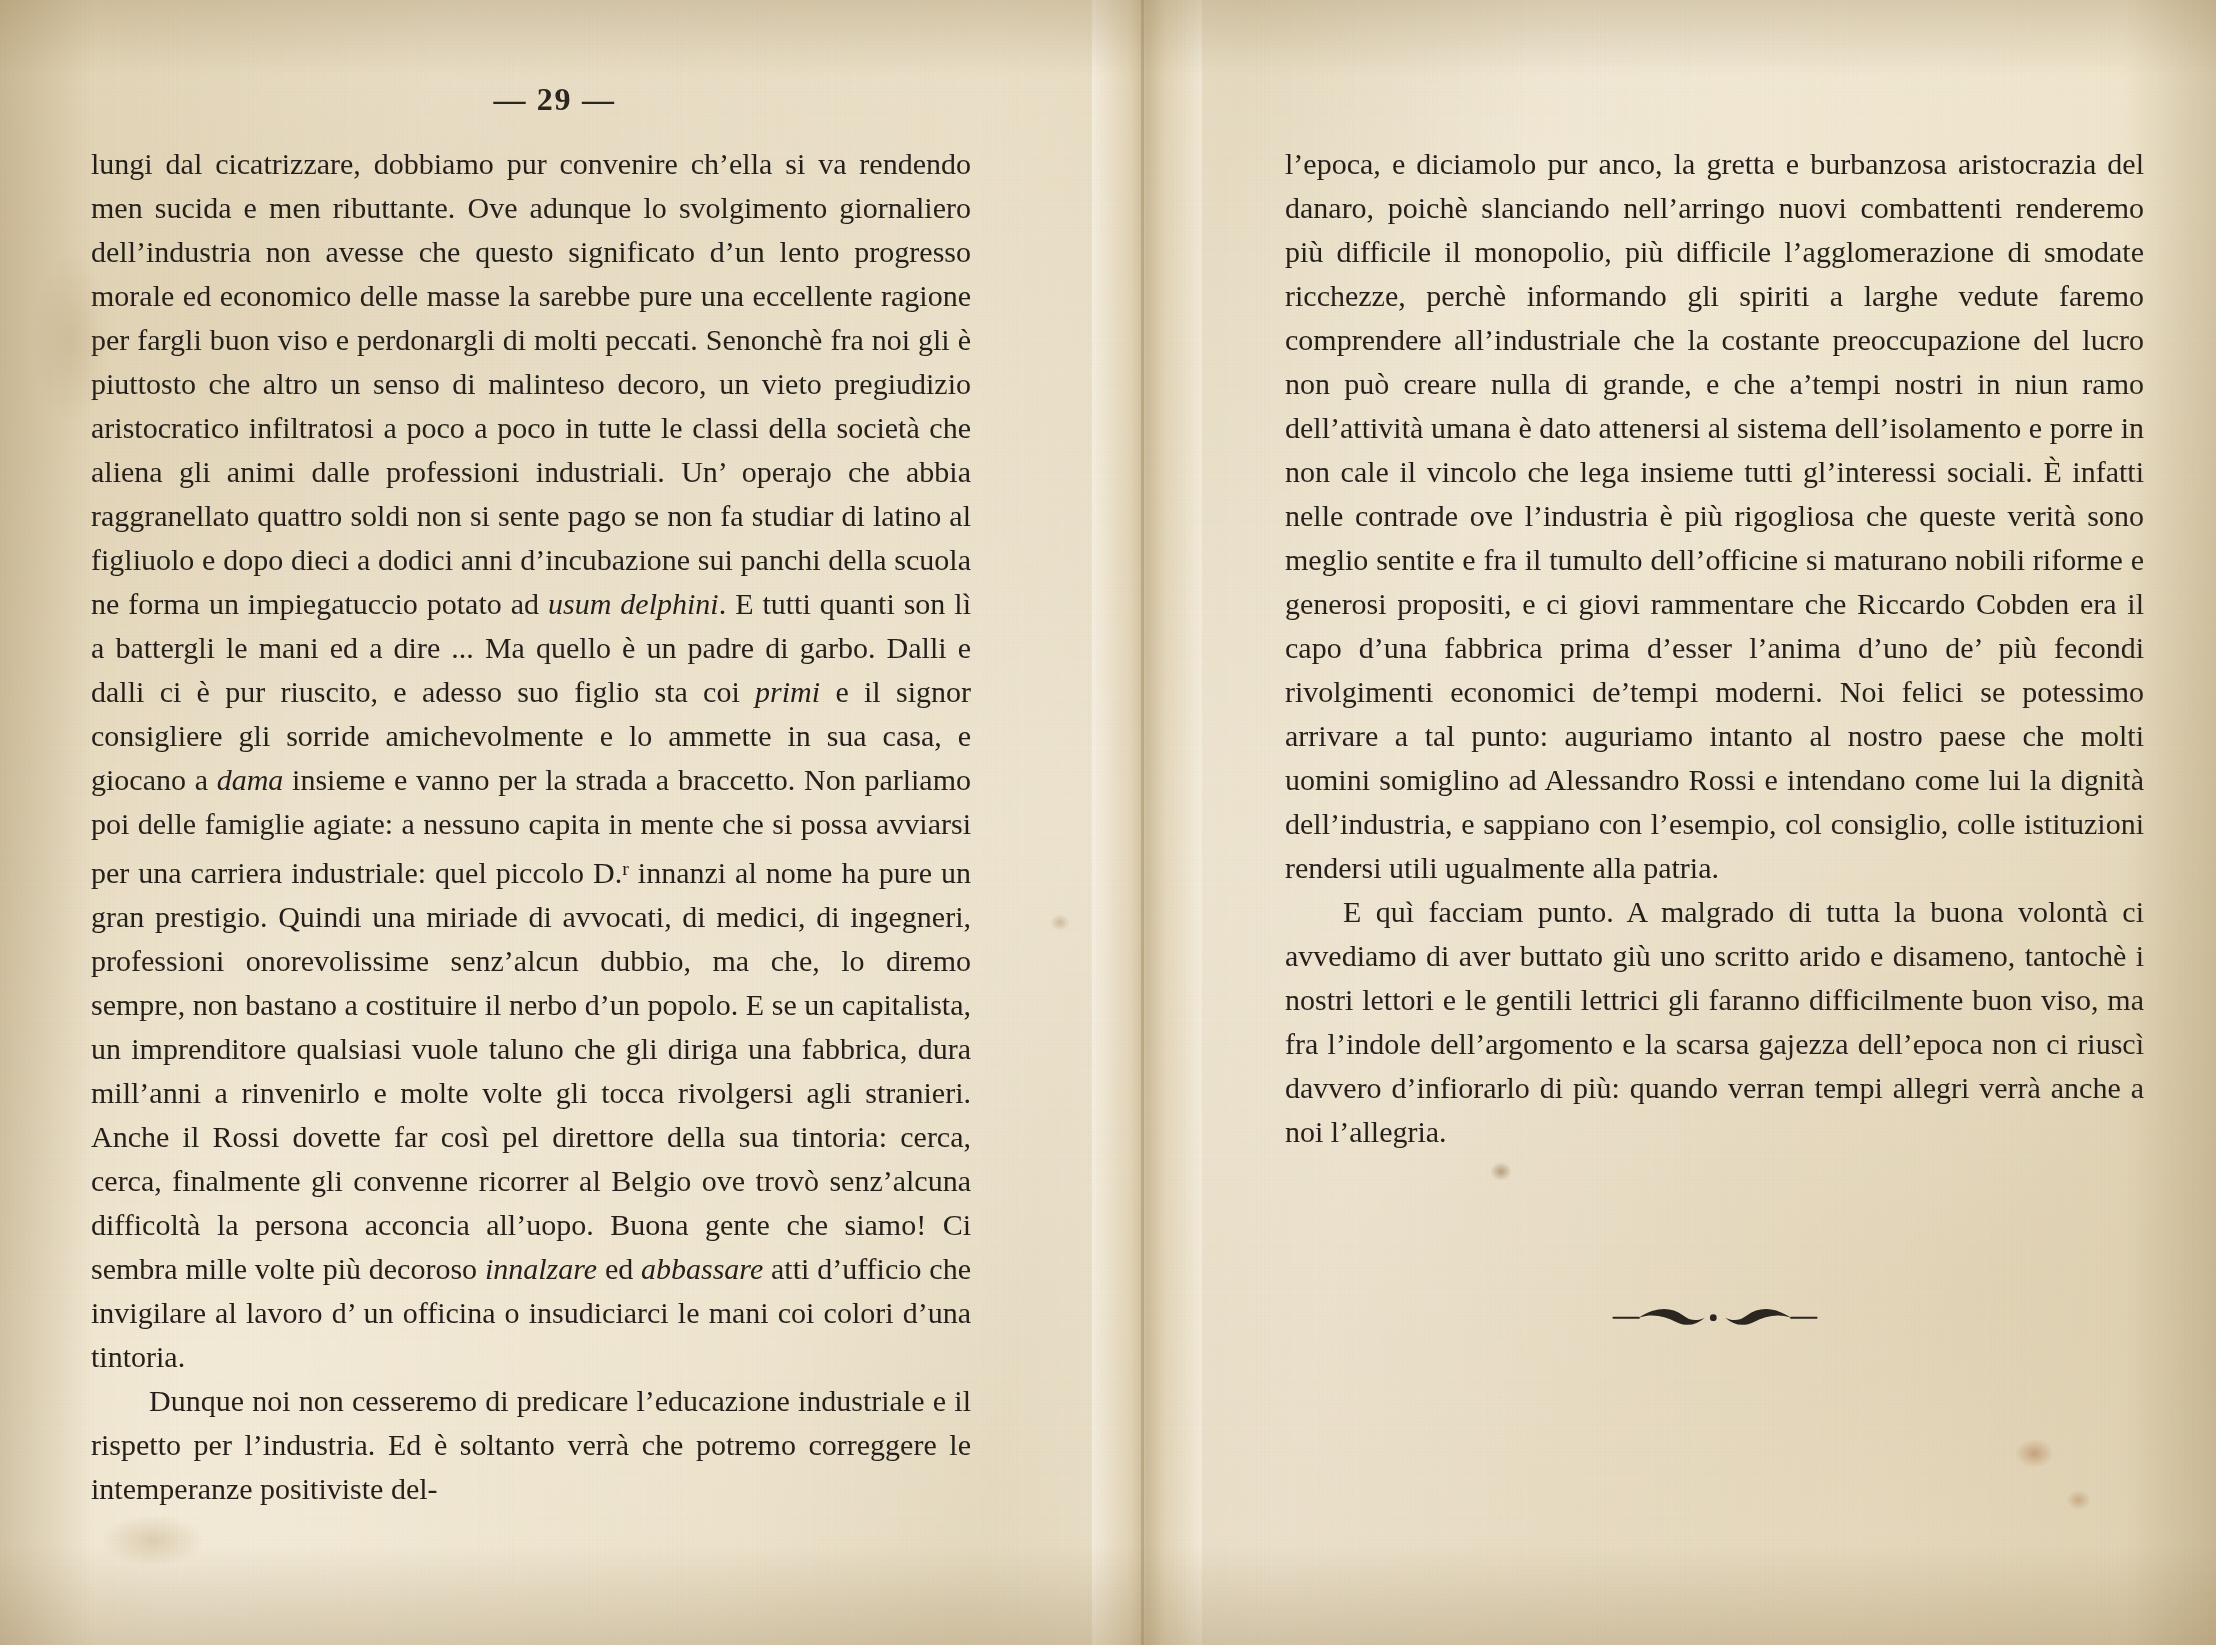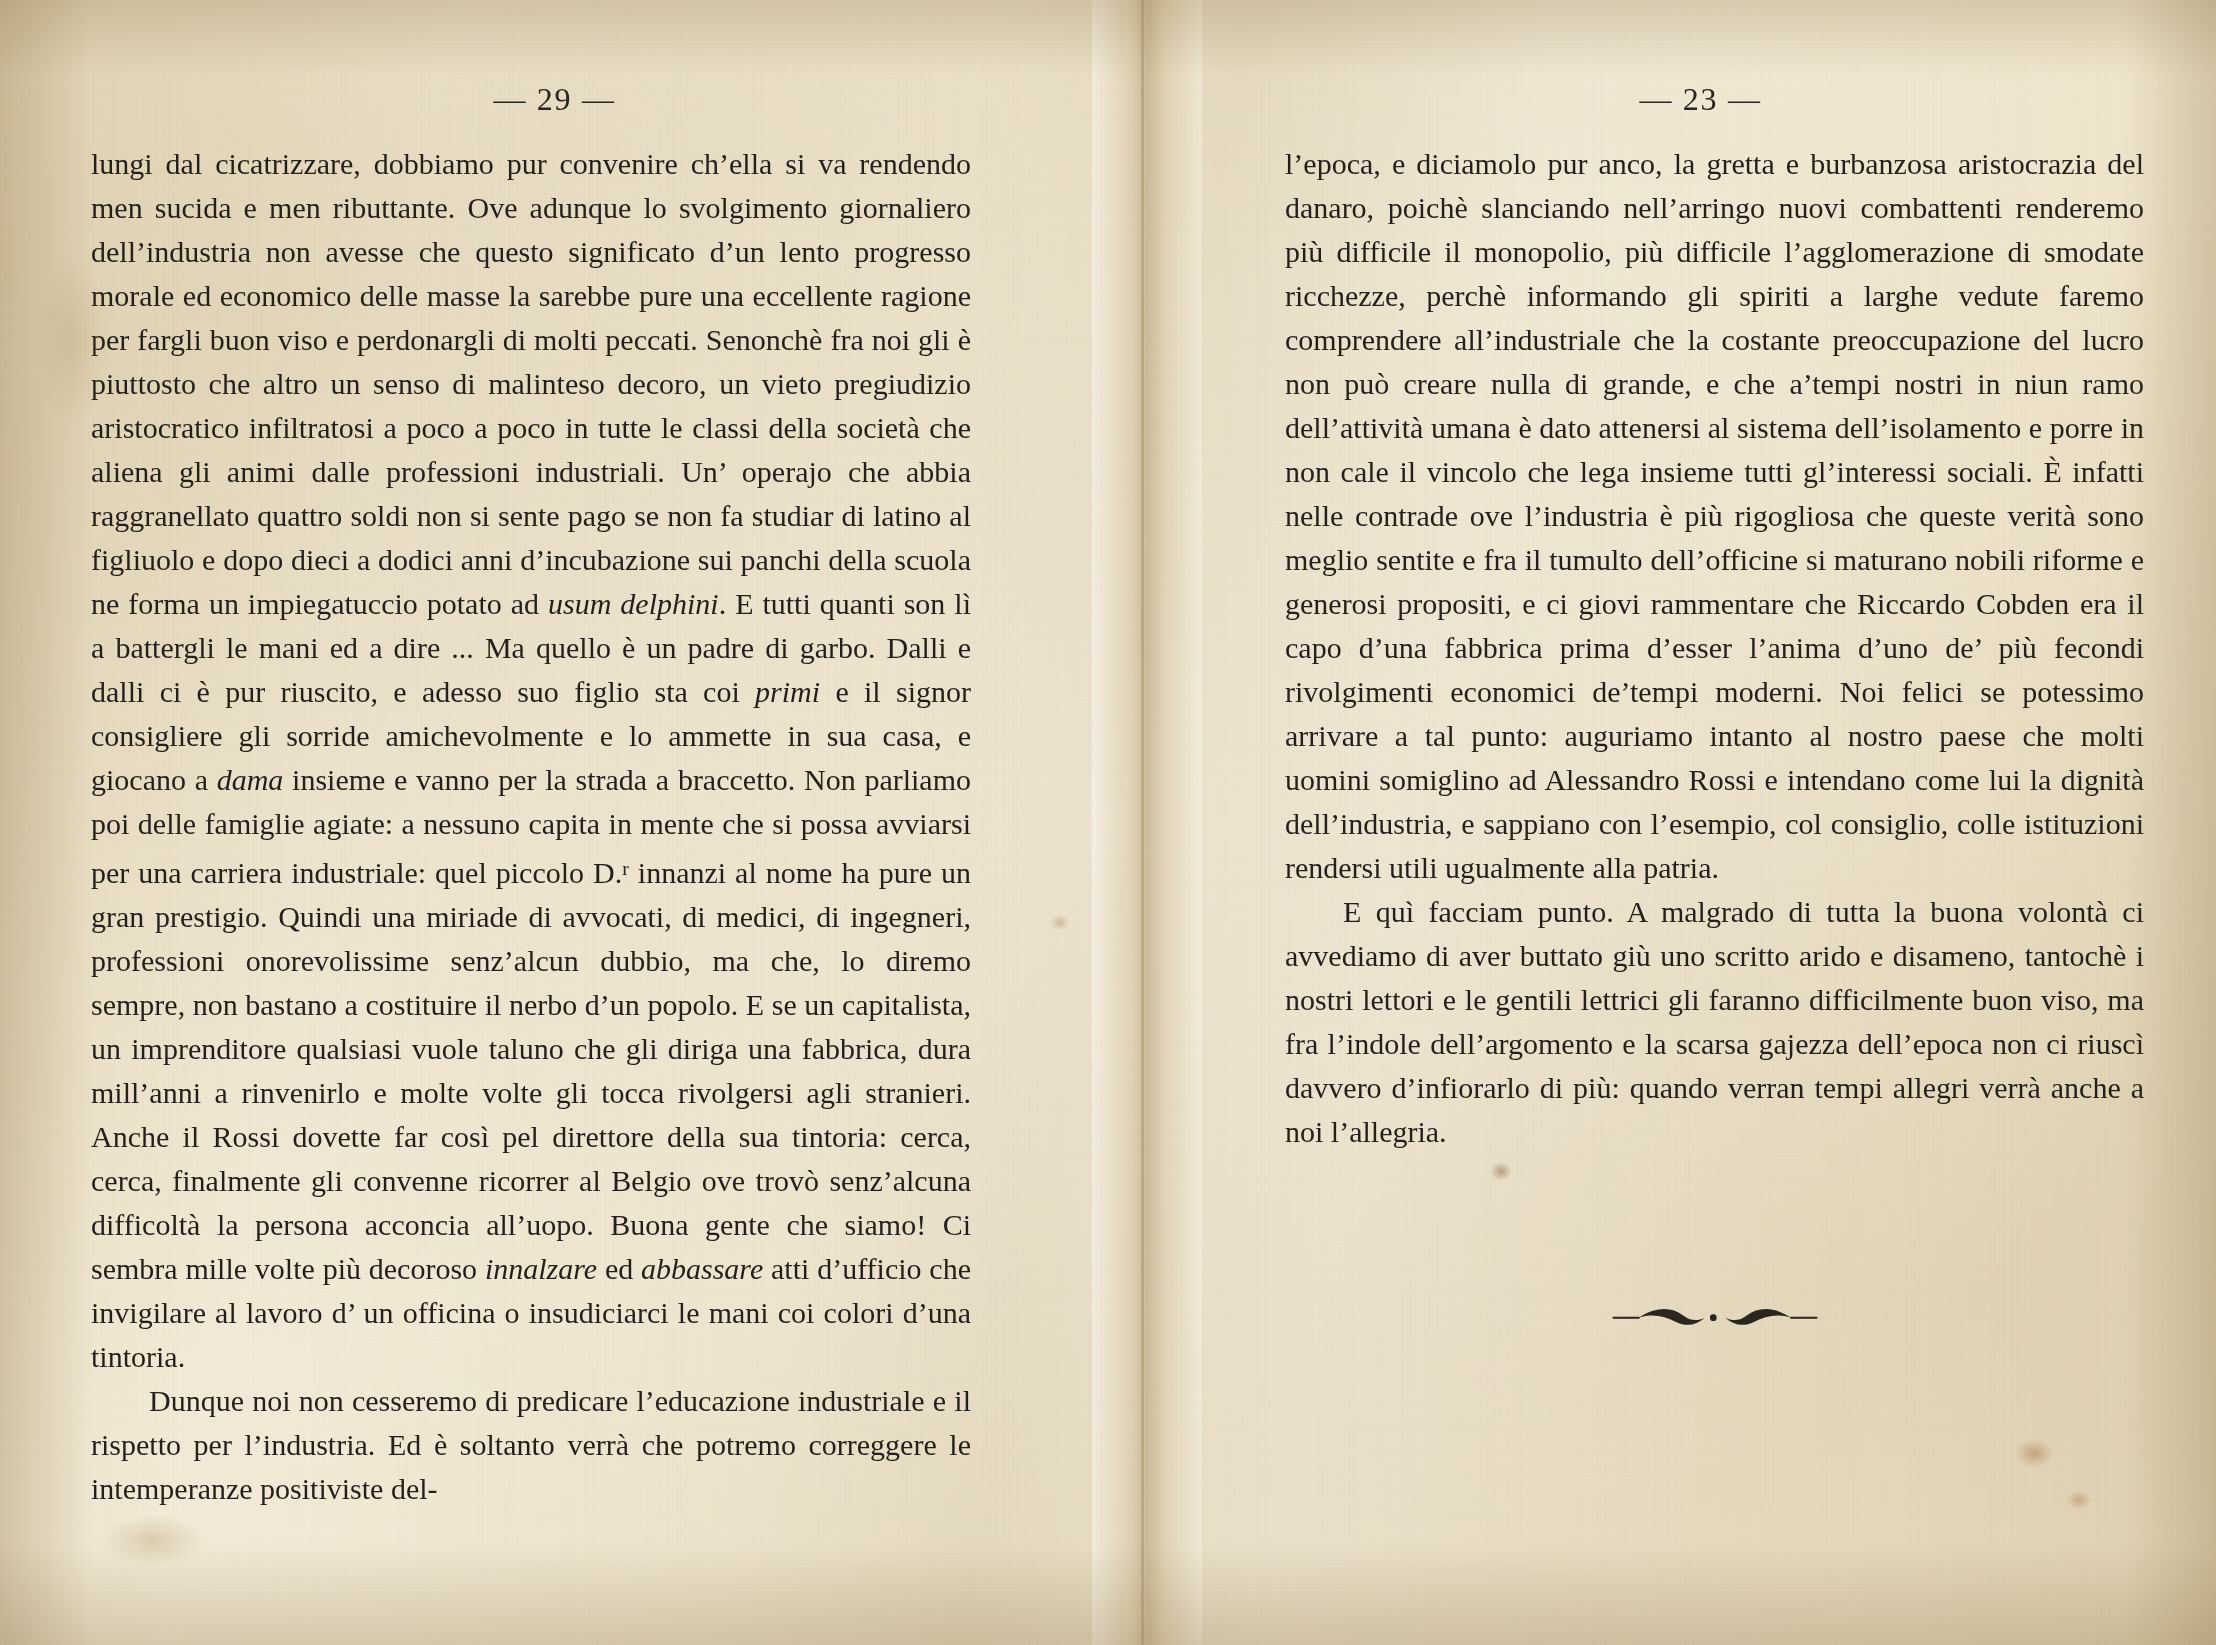"— 29 —" .folio { font-weight: none -> bold }
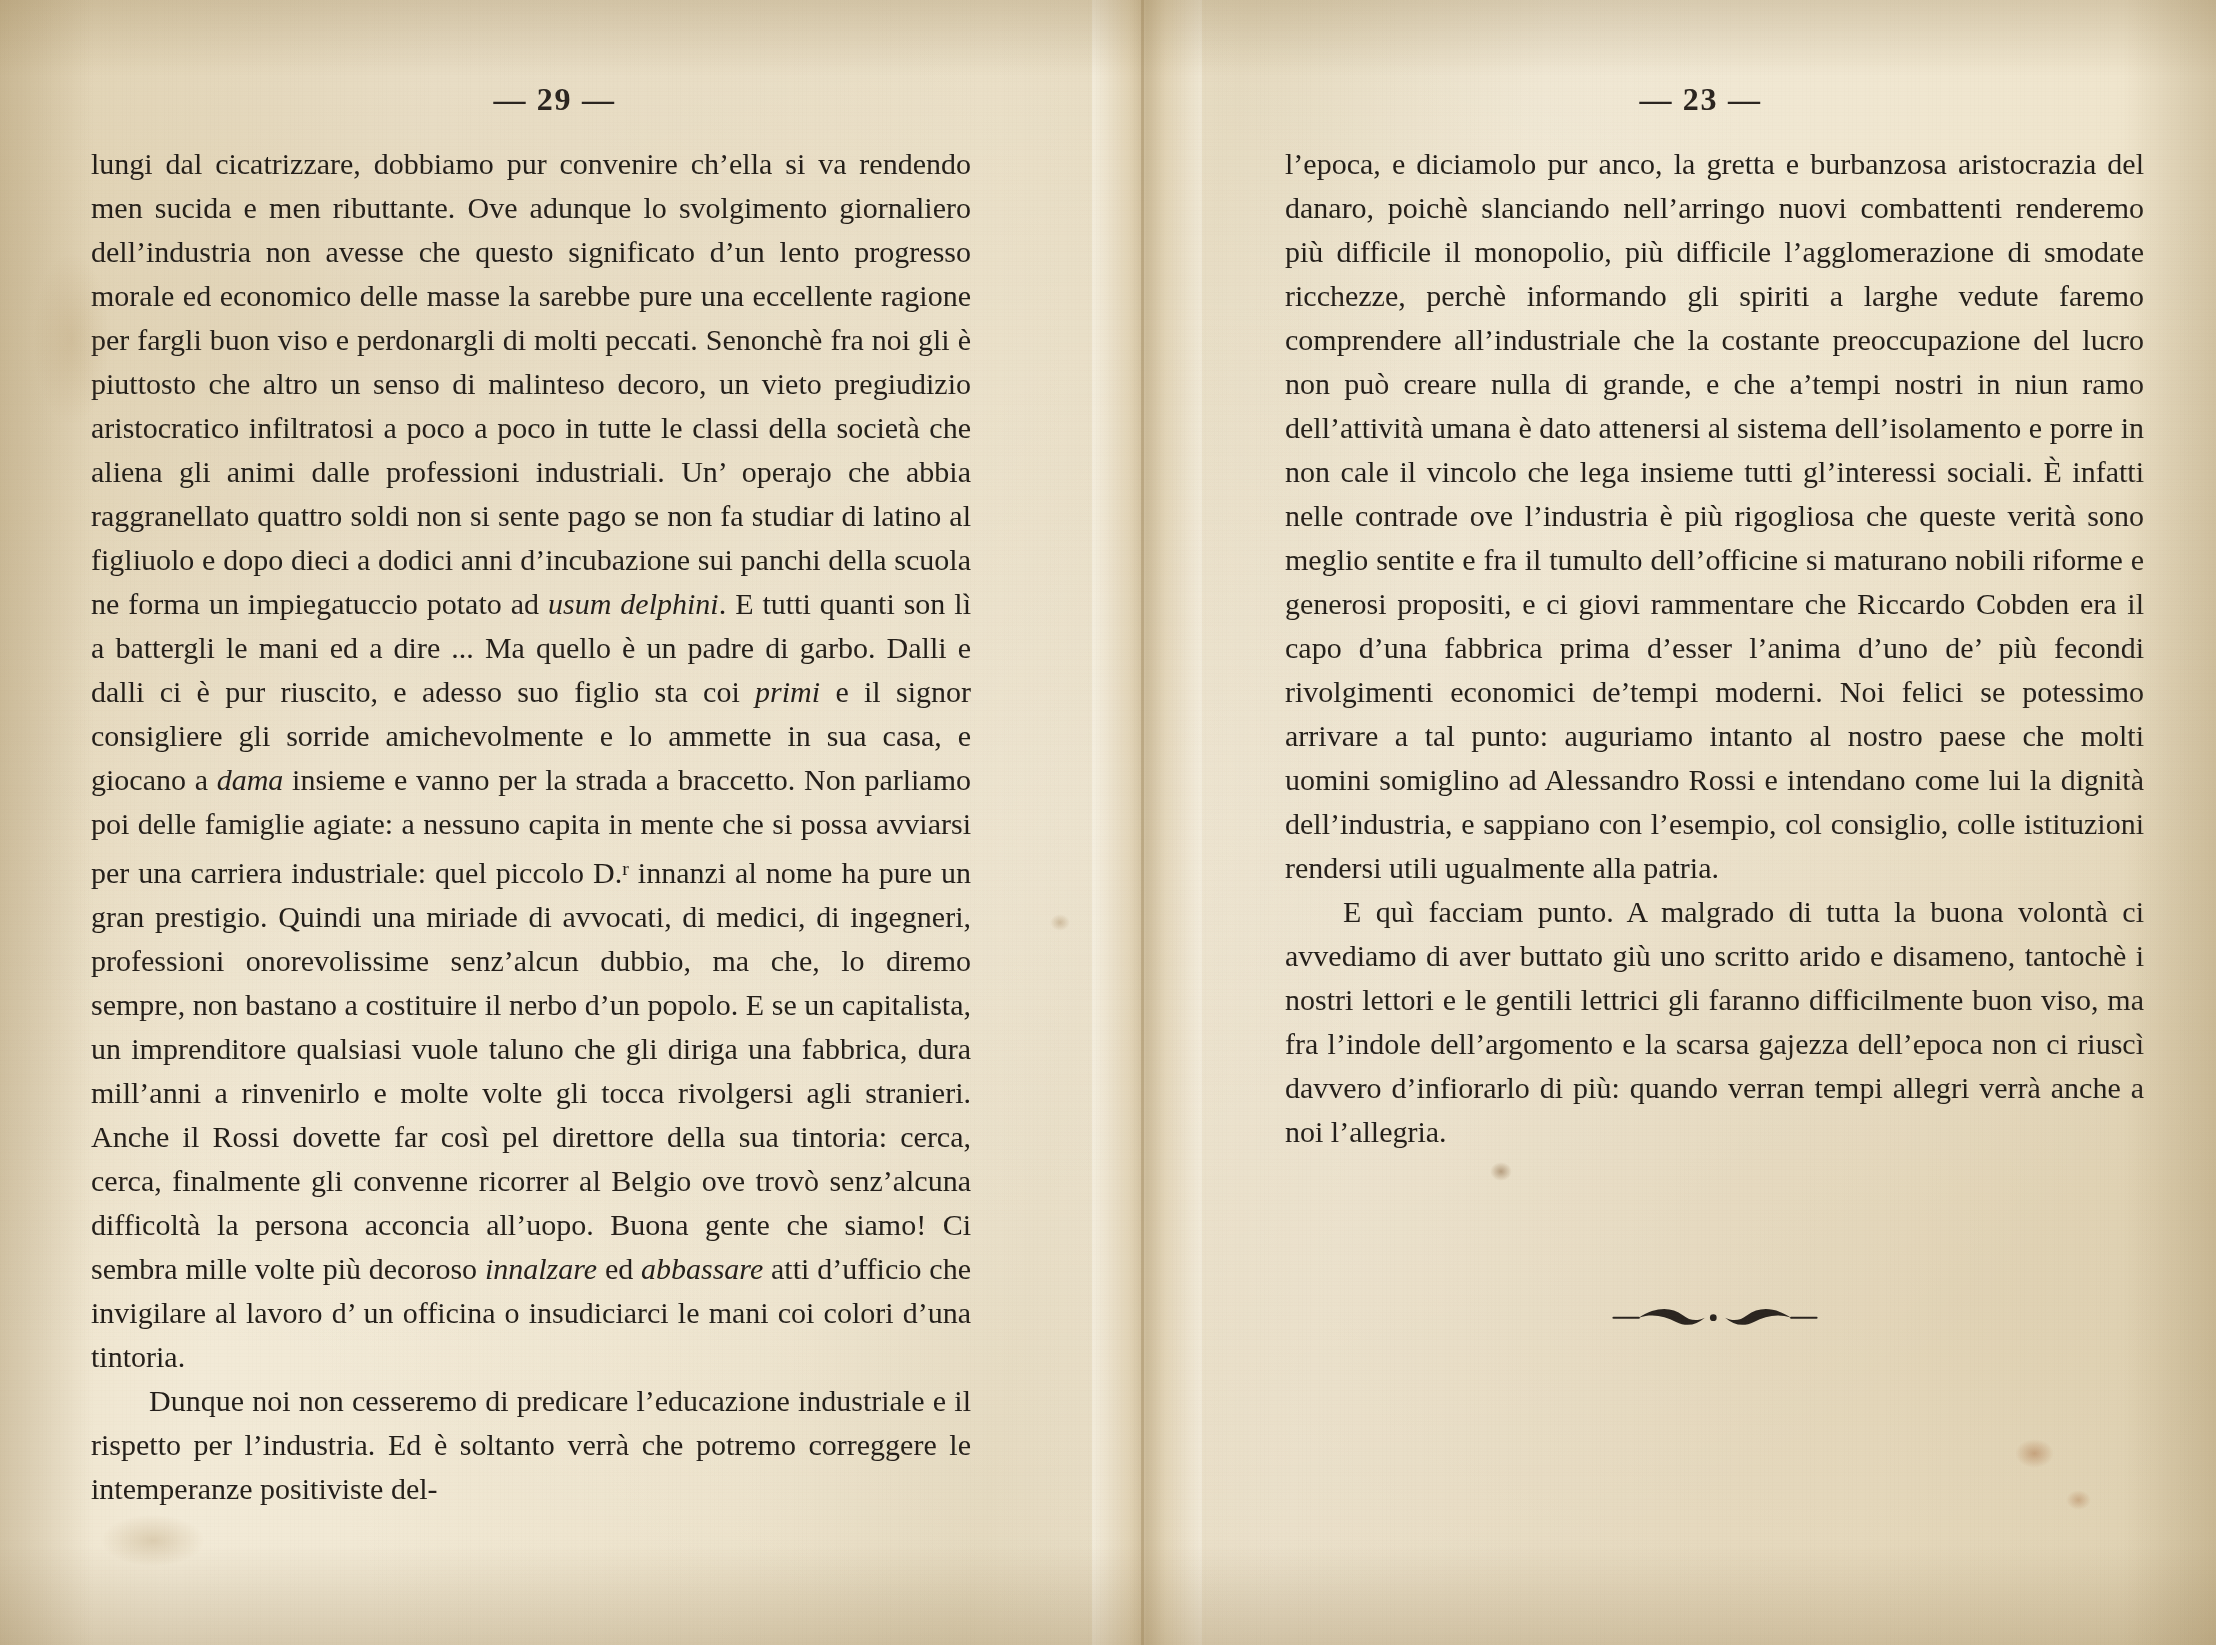"— 23 —" div.folio { html: <div>— 23 —</div> -> none }
